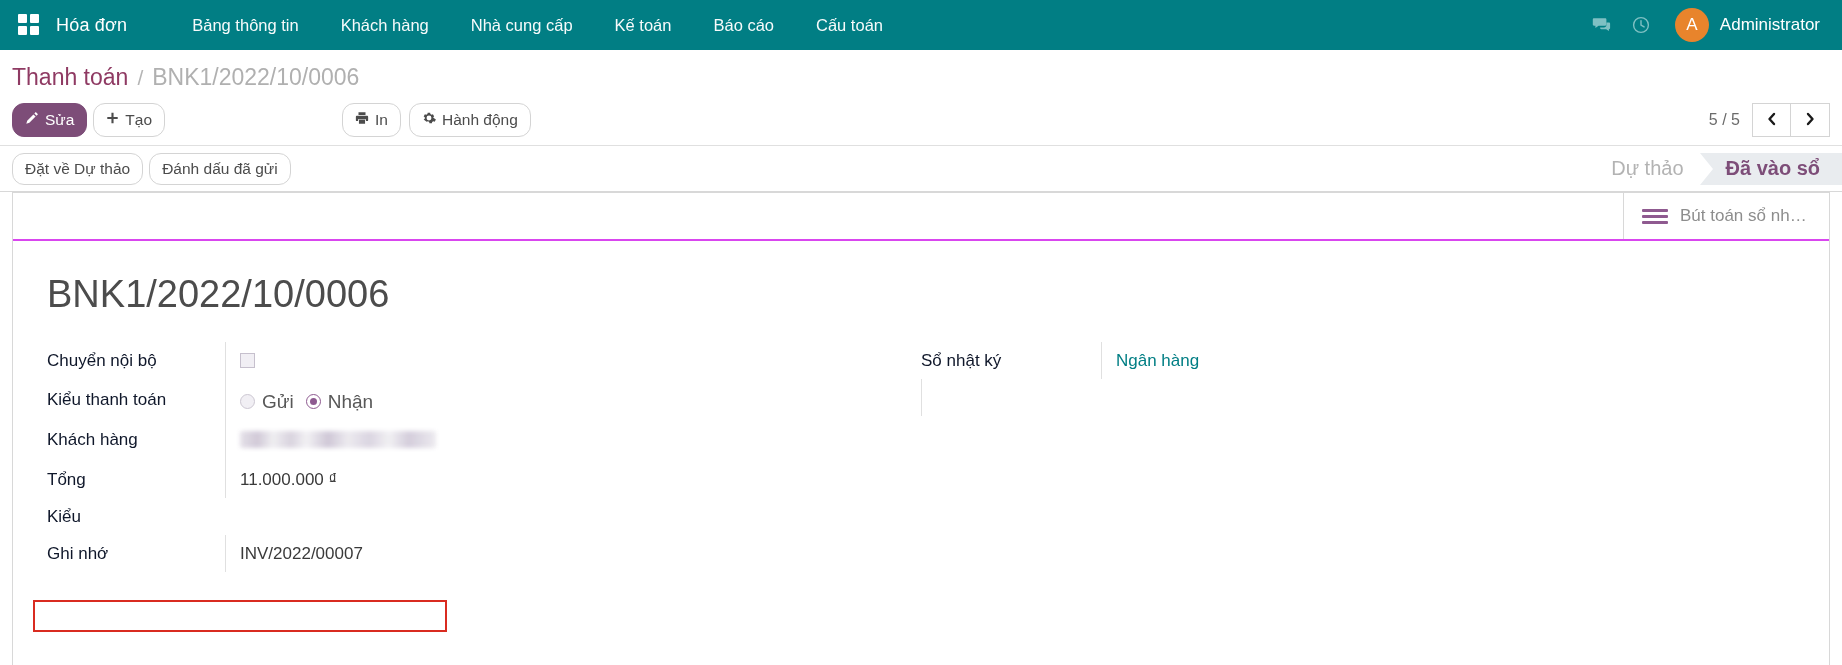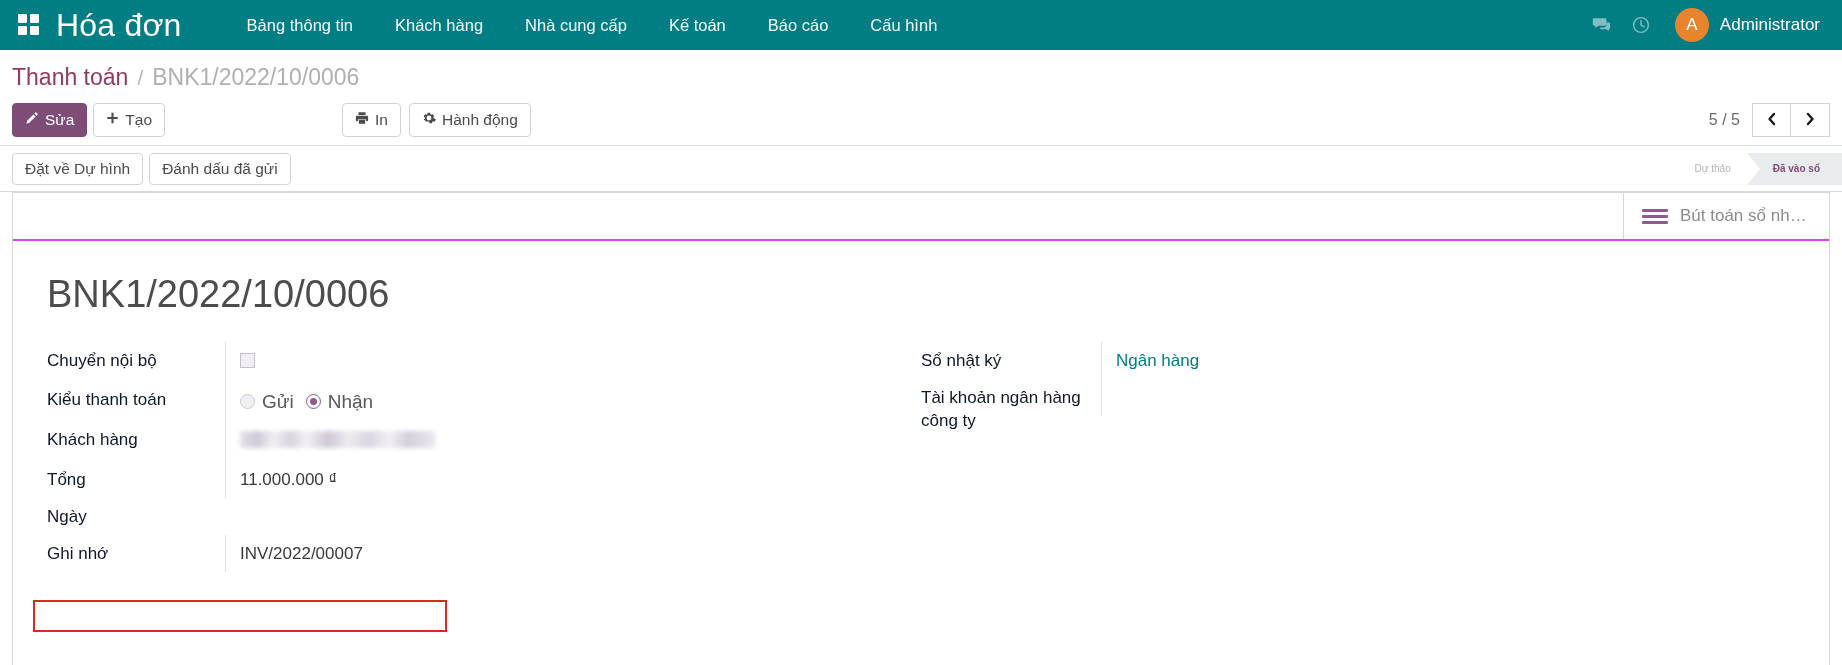"Hóa đơn" .brand { font-size: 32px -> 18px }
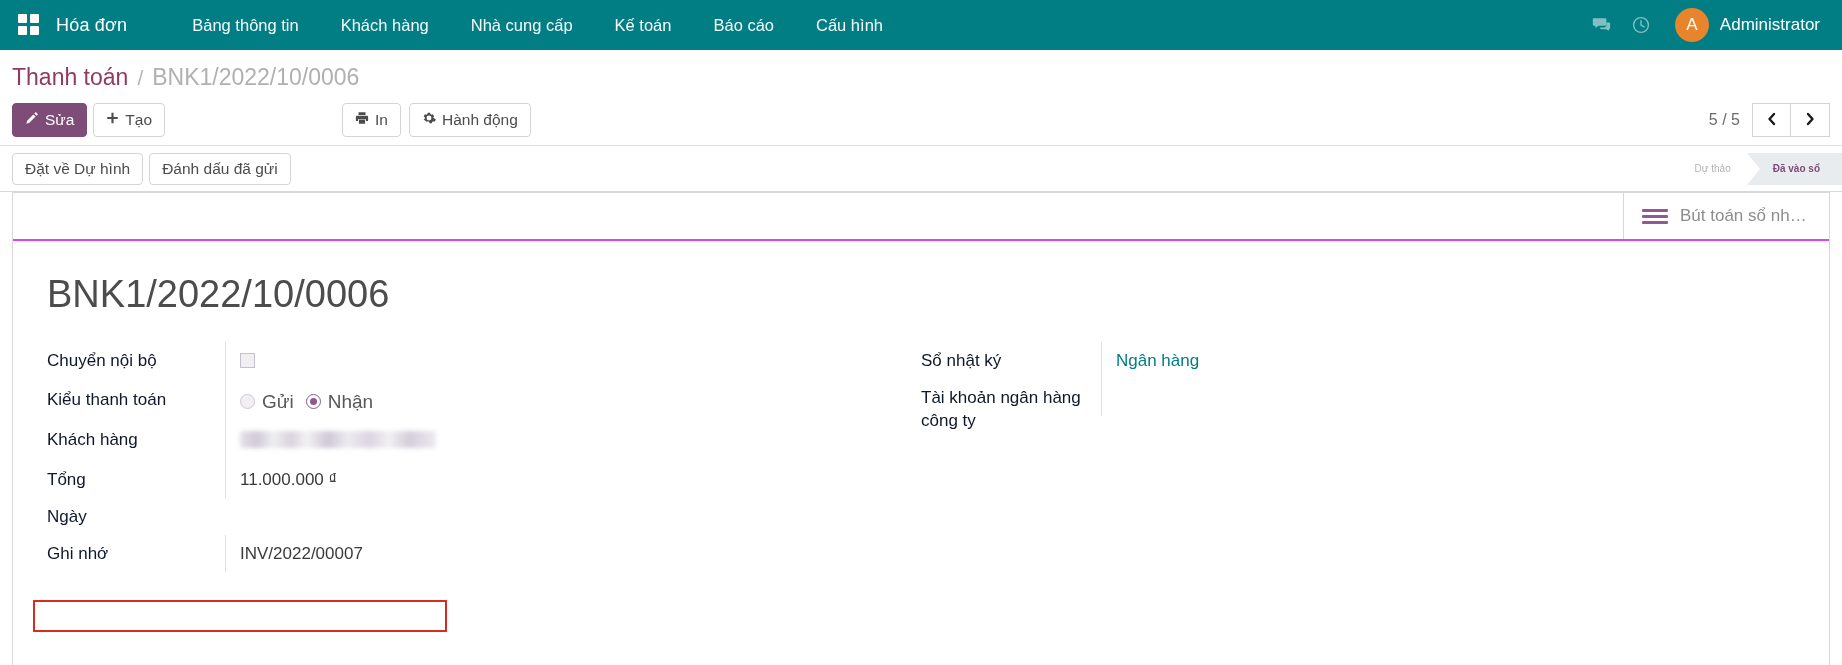"Cấu hình" div.nav-link { text: hình -> toán }
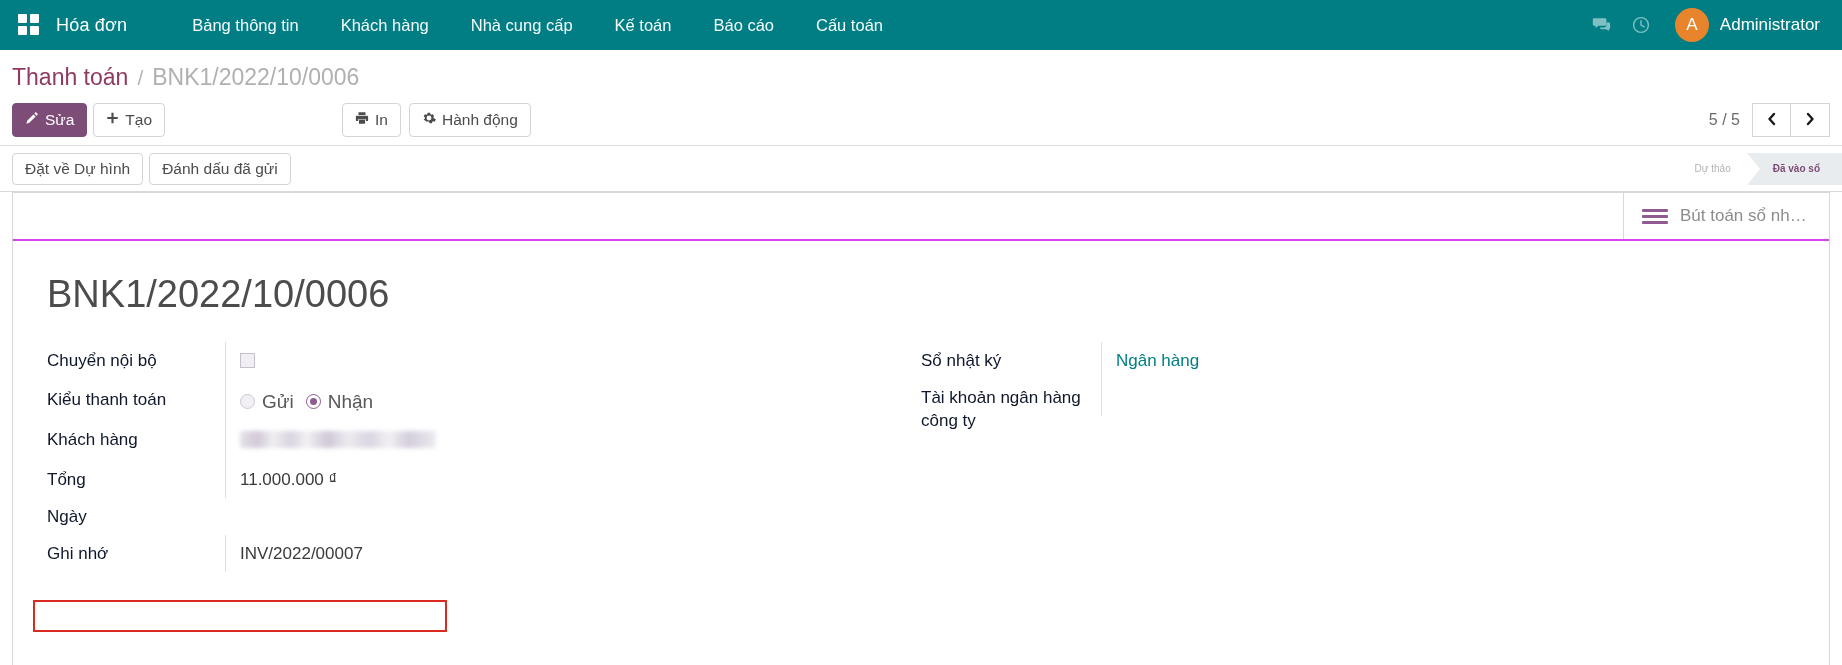"Sửa" .btn { border-radius: 4px -> 12px }
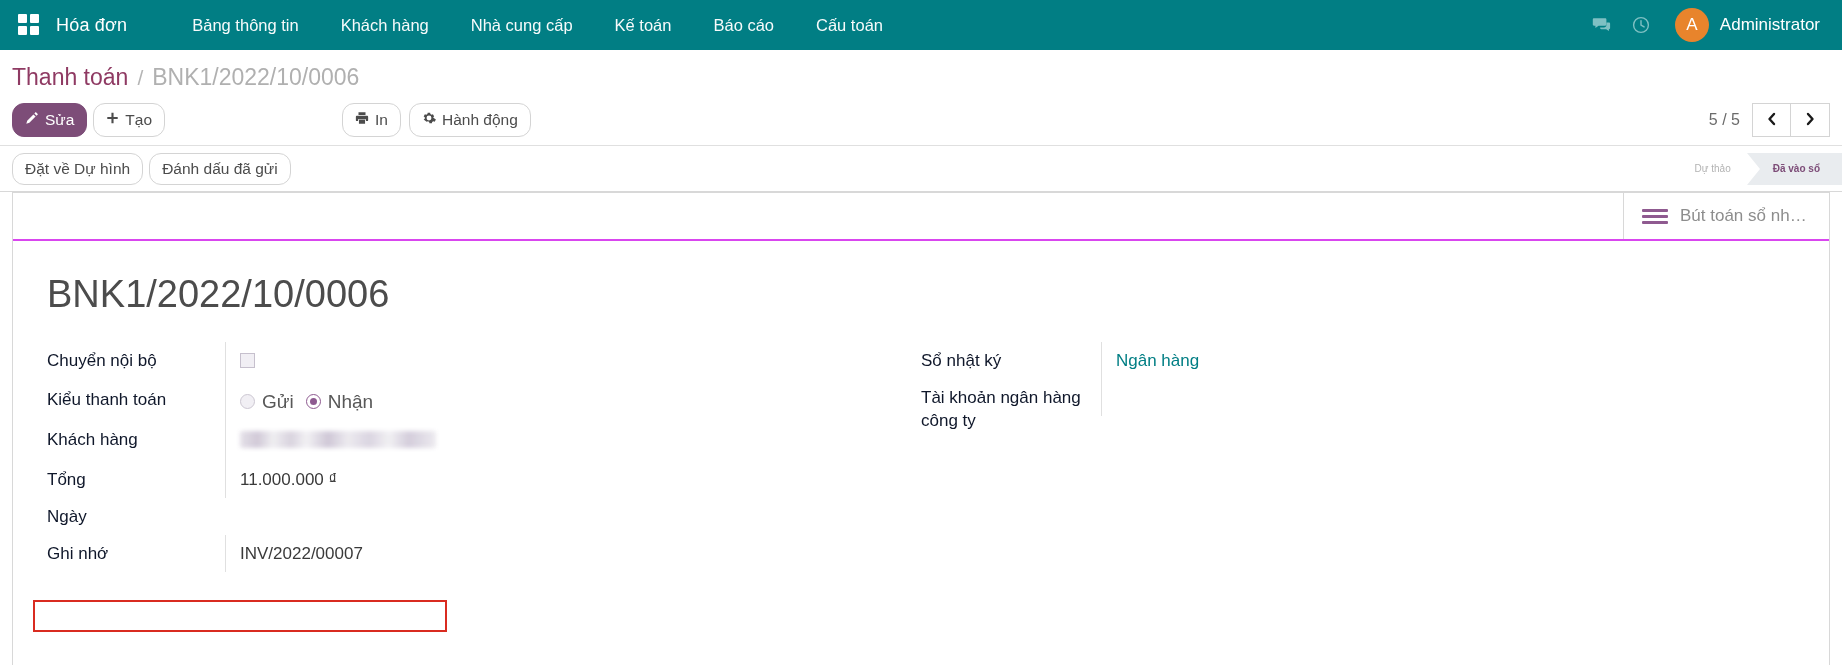"Đặt về Dự hình" button.btn { text: hình -> thảo }
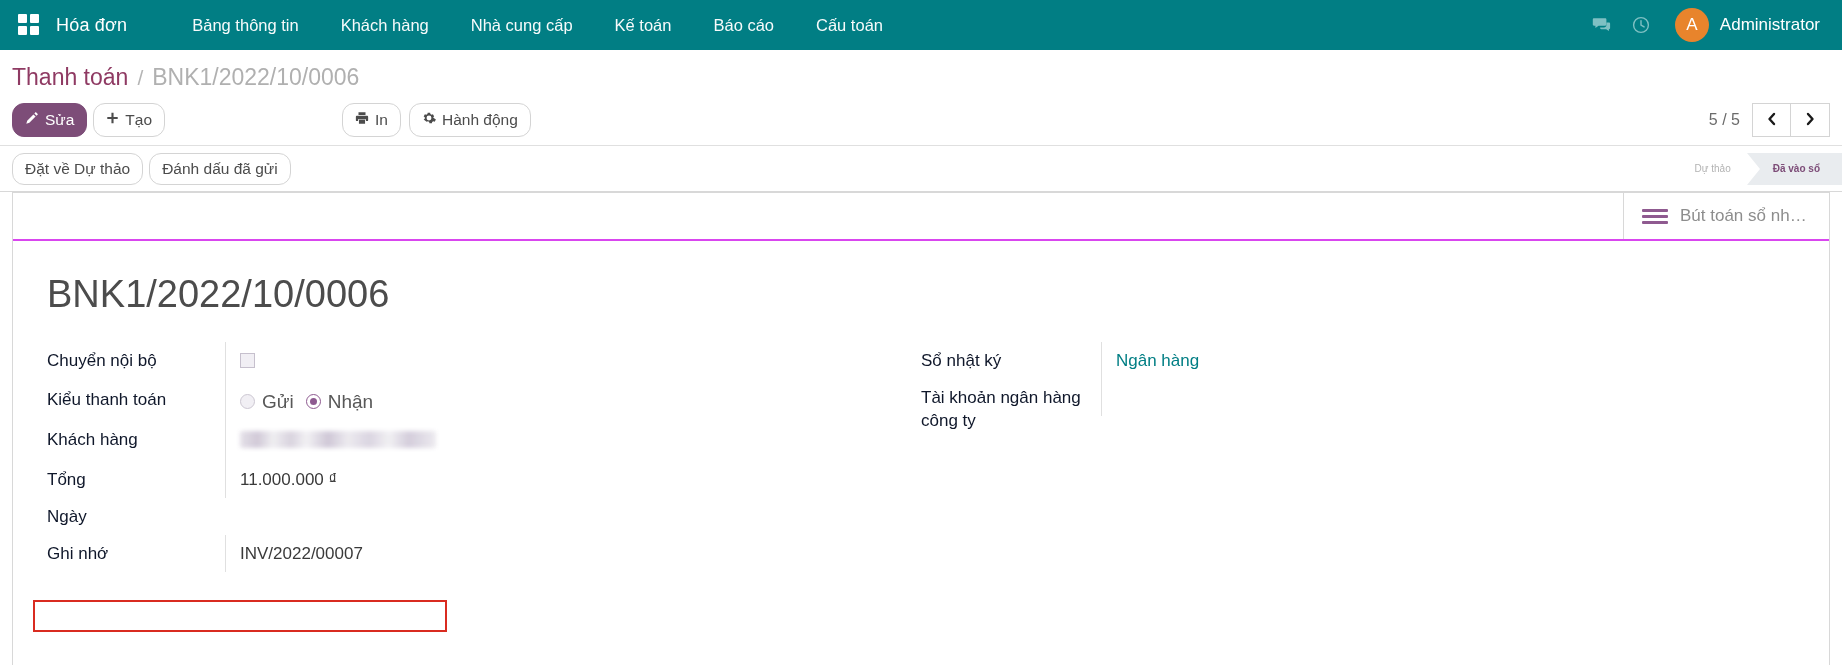"Dự thảo" .statusbar { font-size: 10px -> 20px }
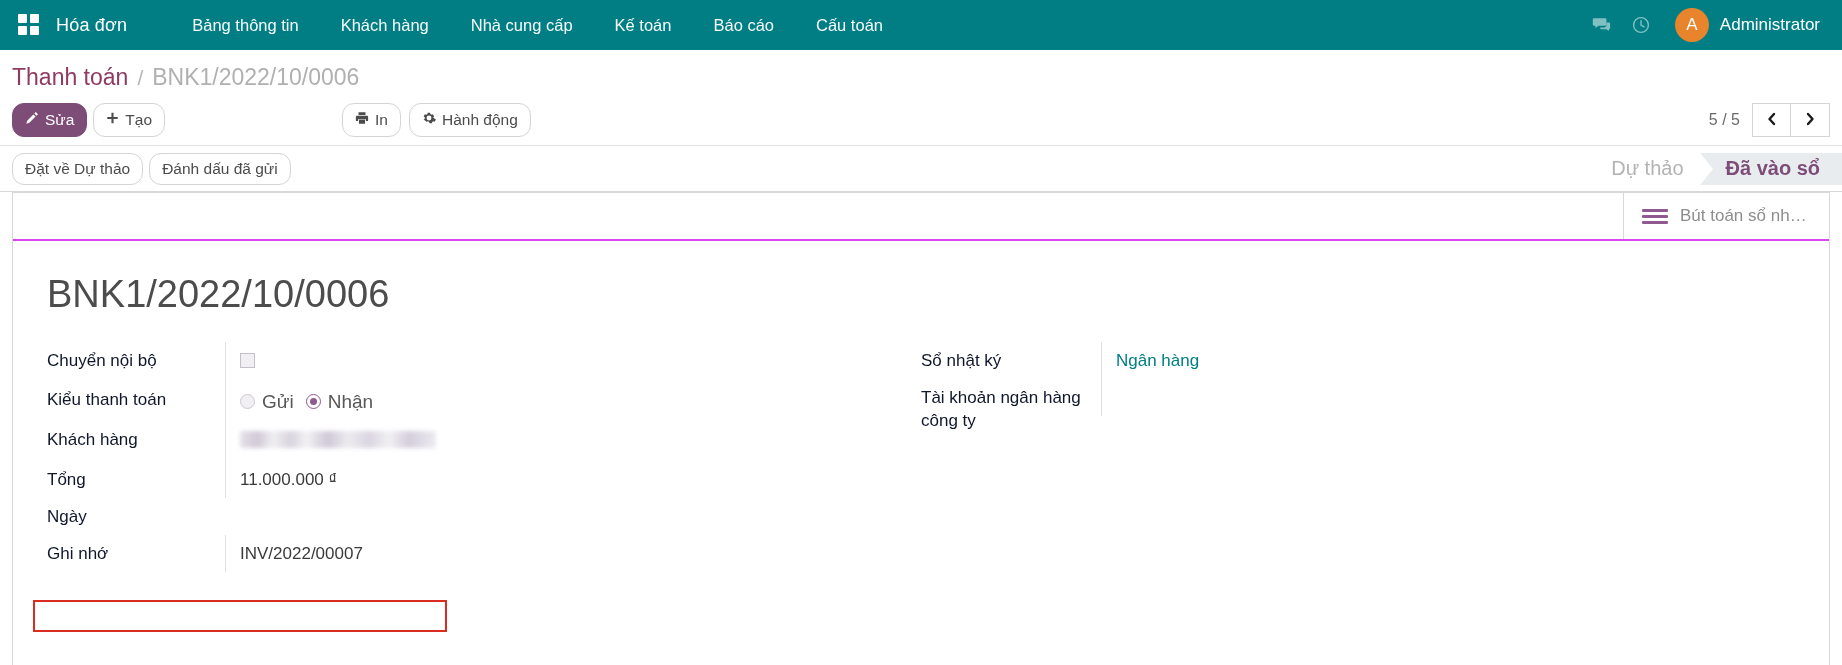"Tài khoản ngân hàng công" div.flabel { html: <div>Tài khoản ngân hàng công ty</div> -> none }
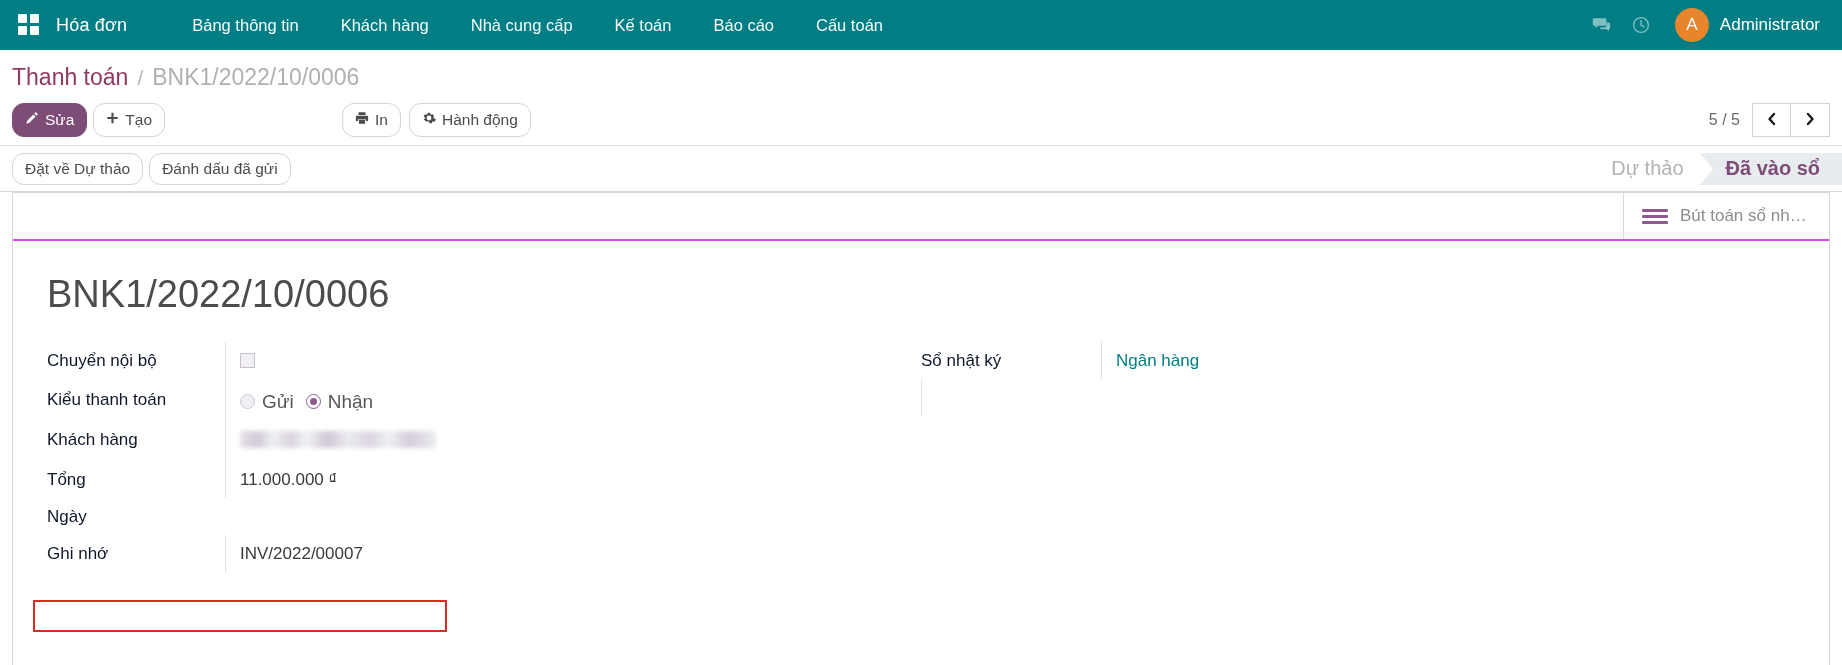"Ngày" div.flabel { text: Ngày -> Kiểu }
